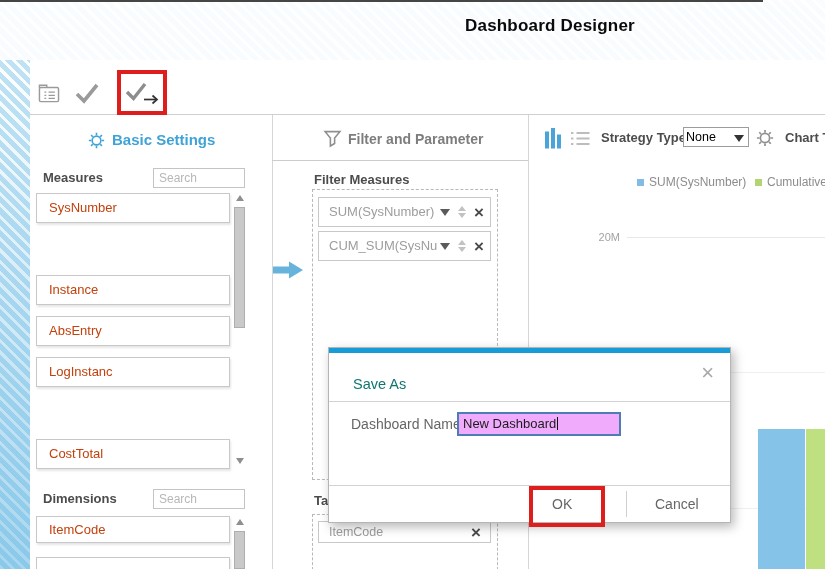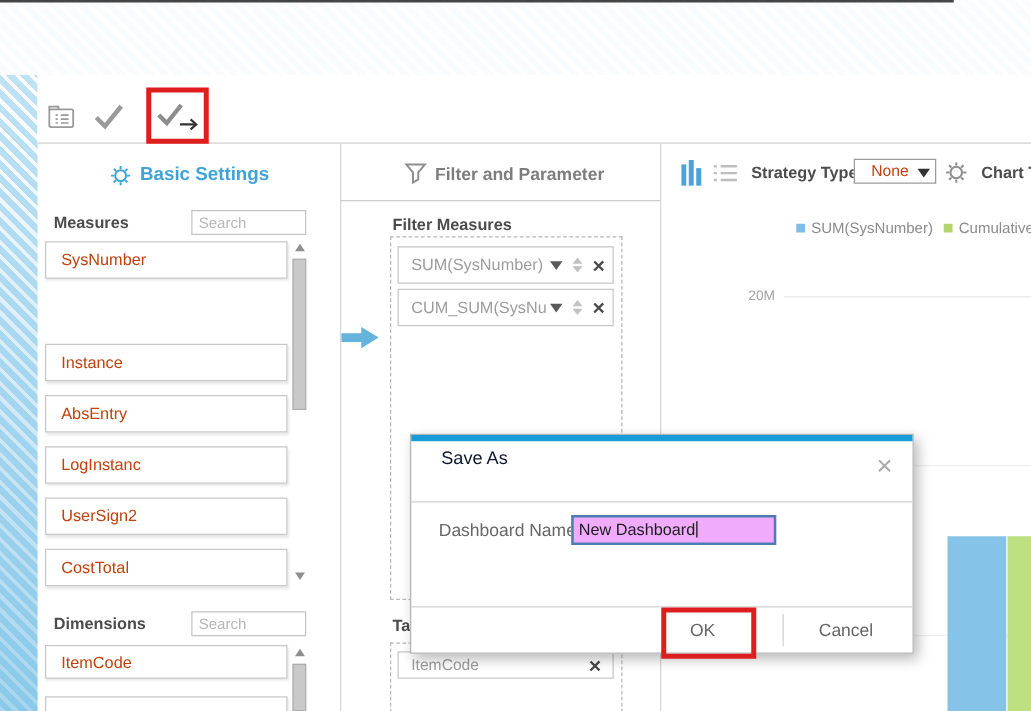"Dashboard Designer" div.abs { html: none -> <div>Dashboard Designer</div> }
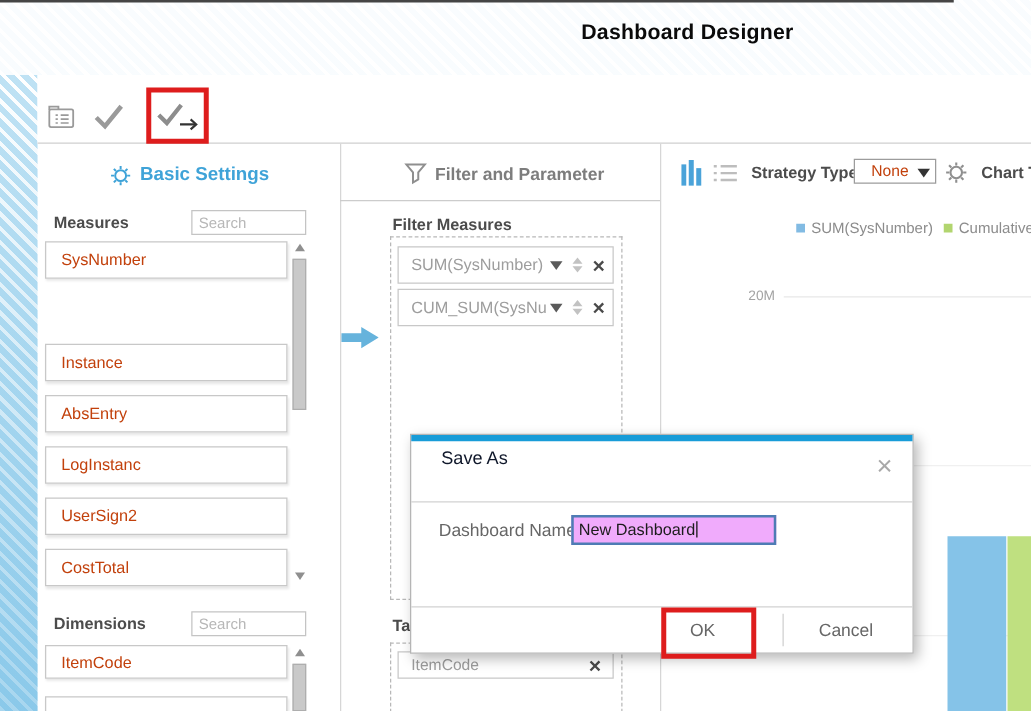"None" span { color: #c2410c -> #000000; left: 13px -> 2px }
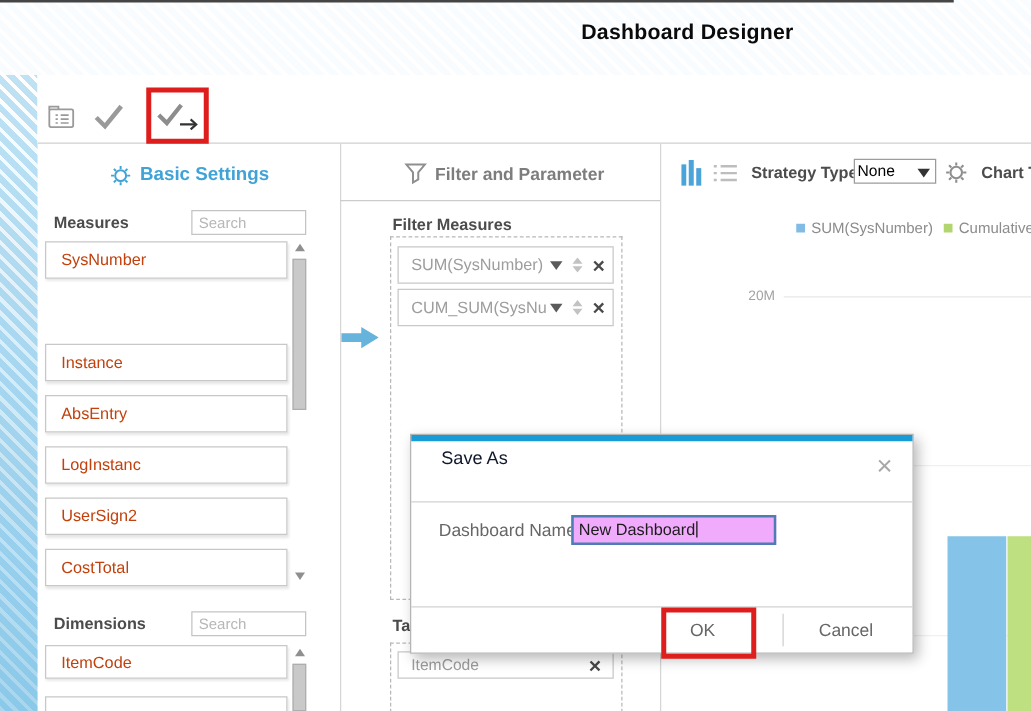"Save As" .dlg-title { color: #0f172a -> #0f766e; top: 11px -> 28px }
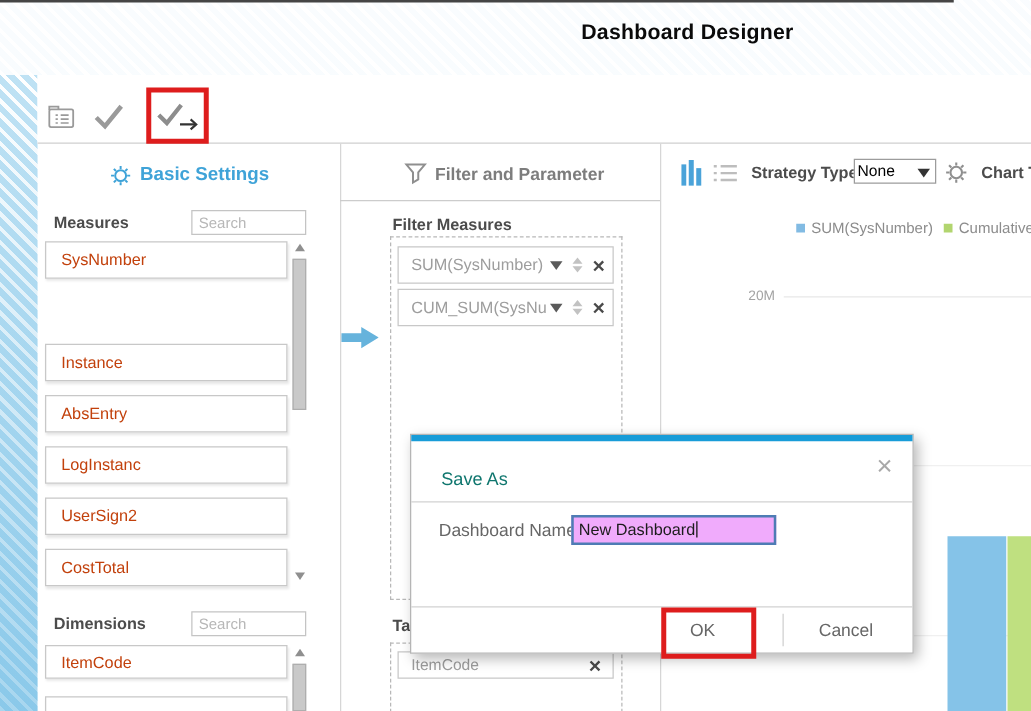"UserSign2" div.abs { html: <div>UserSign2</div> -> none }
